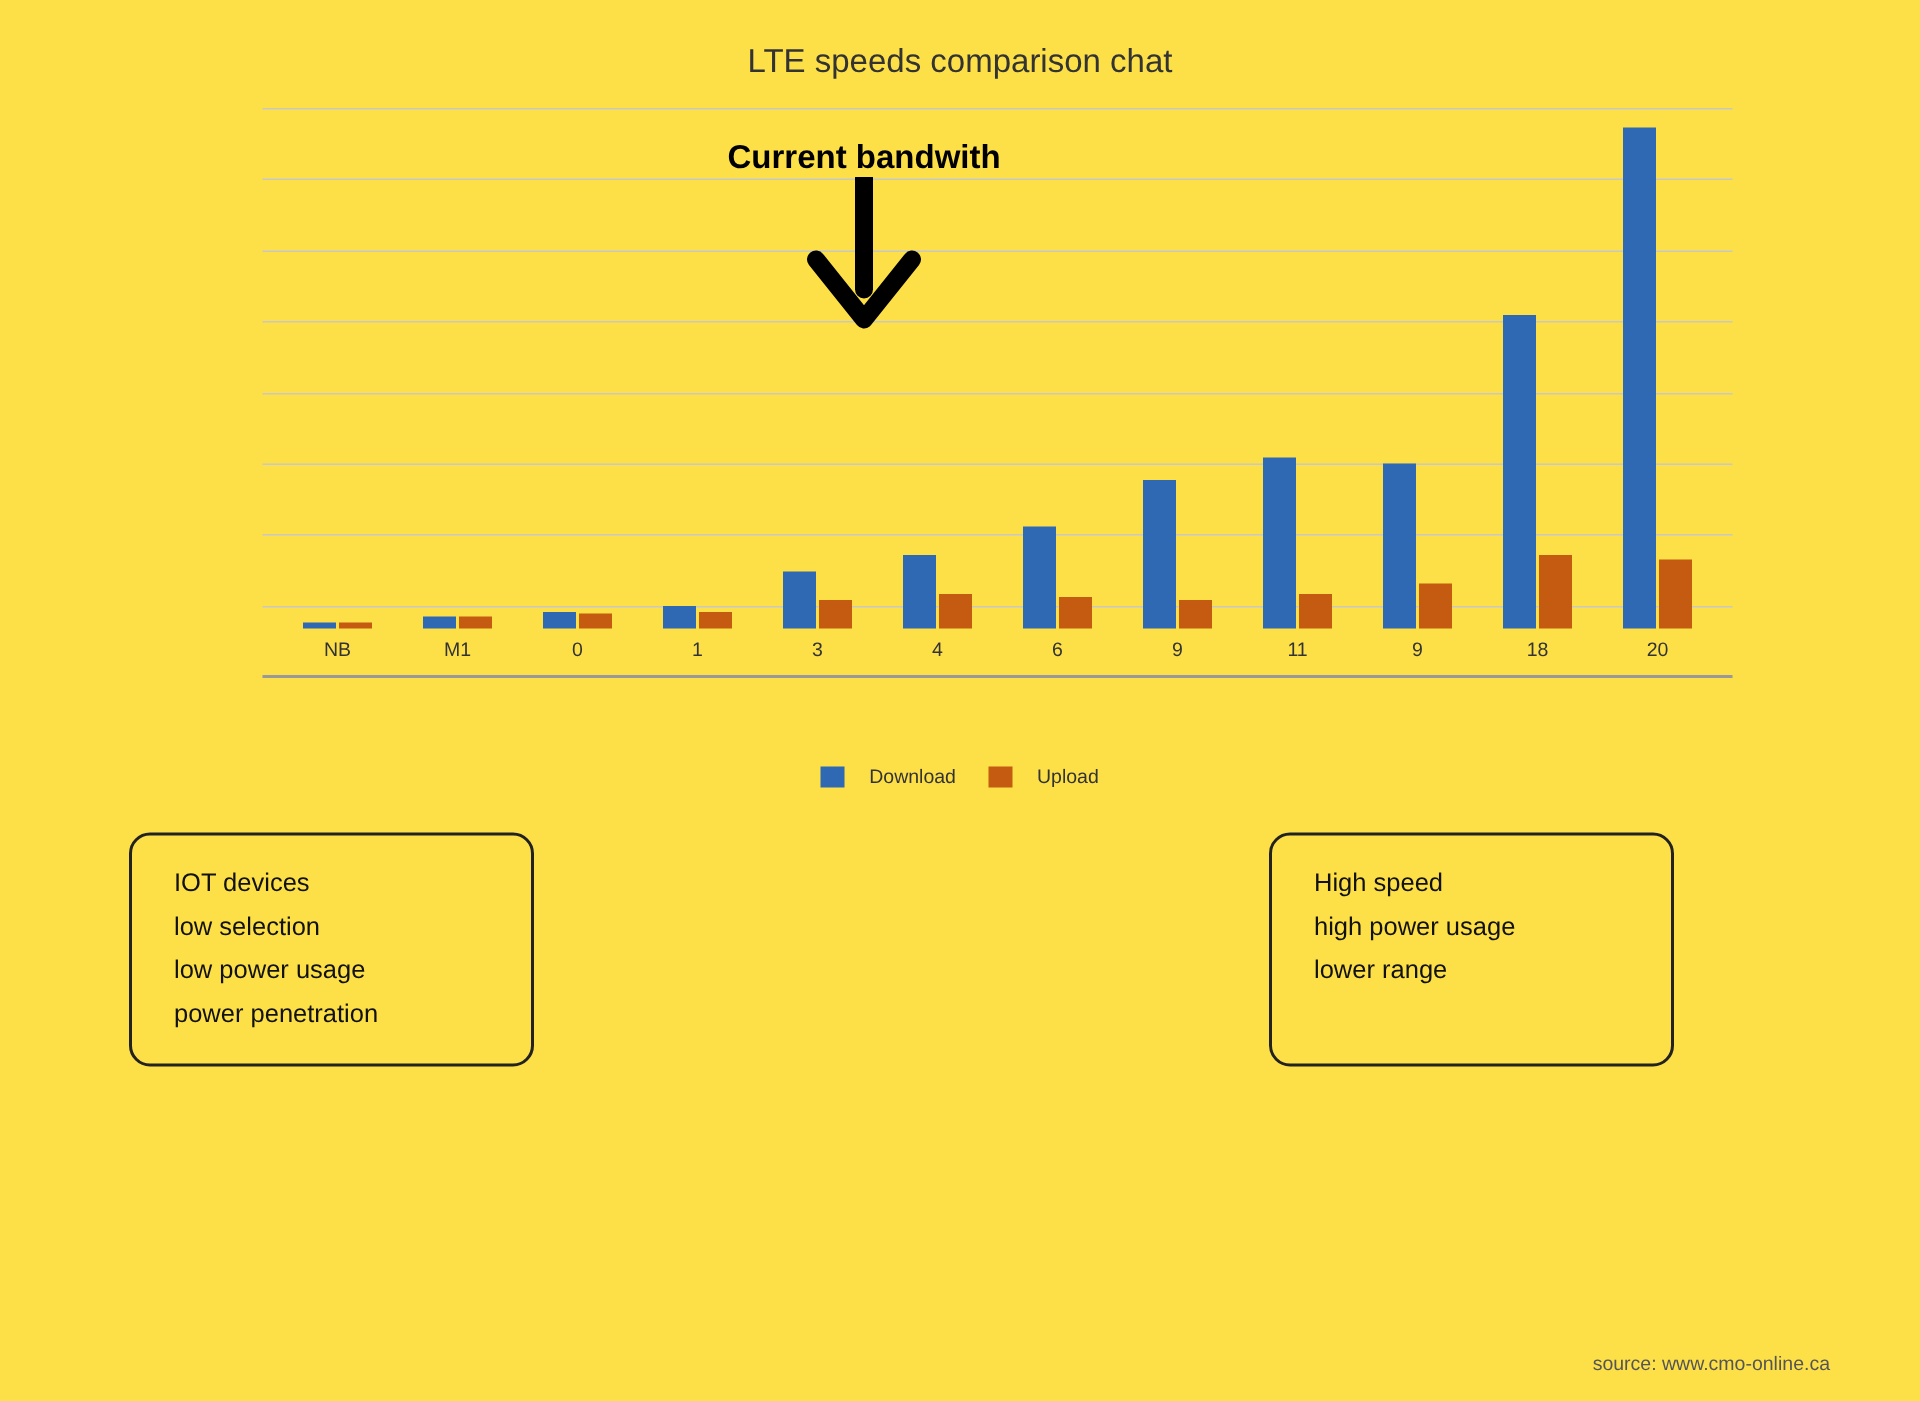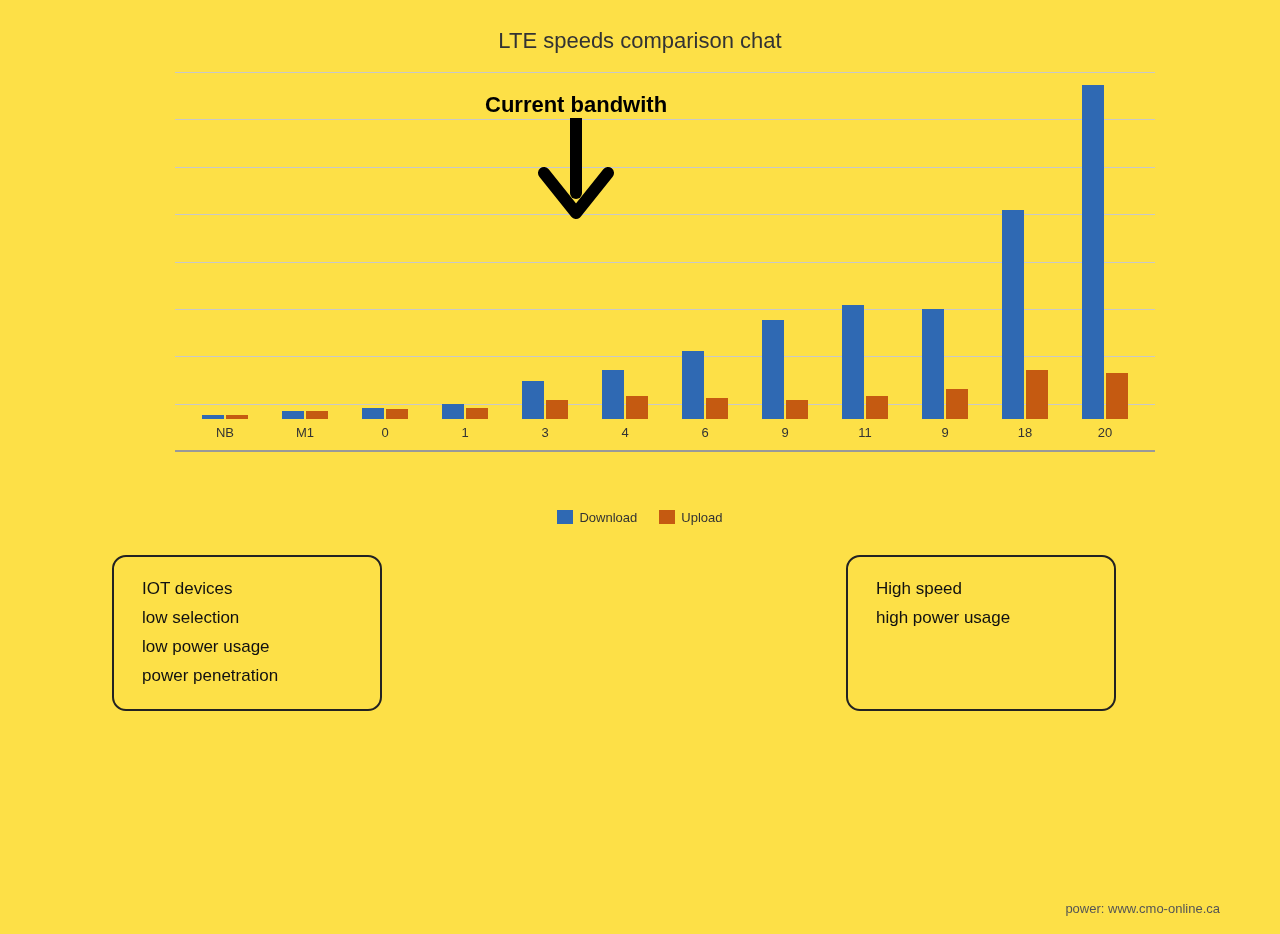"Download" .legend-item { align-items: flex-start -> flex-end; gap: 6px -> 16px }
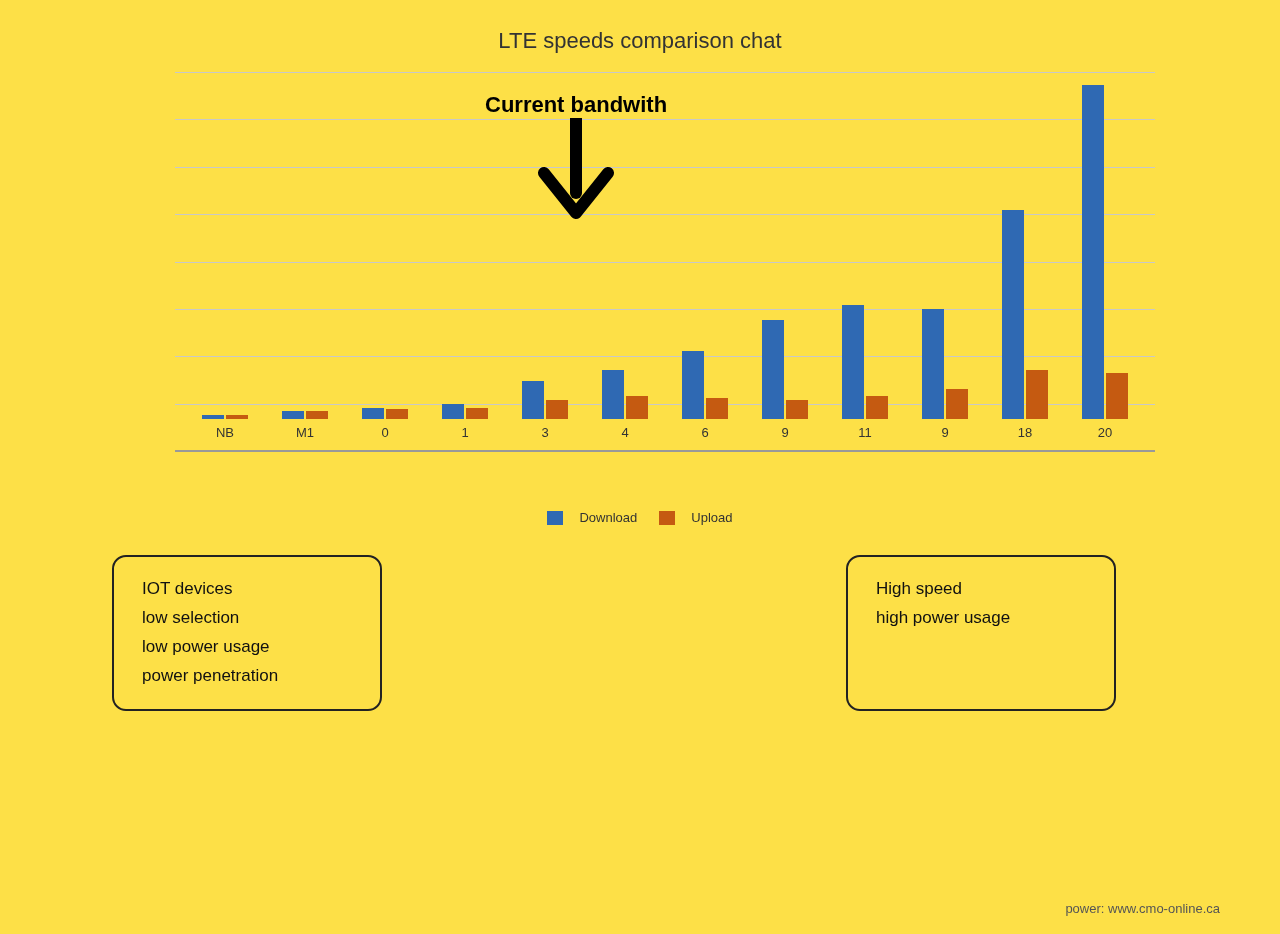"IOT devices" .info-box-left { margin-left: 32px -> 6px }
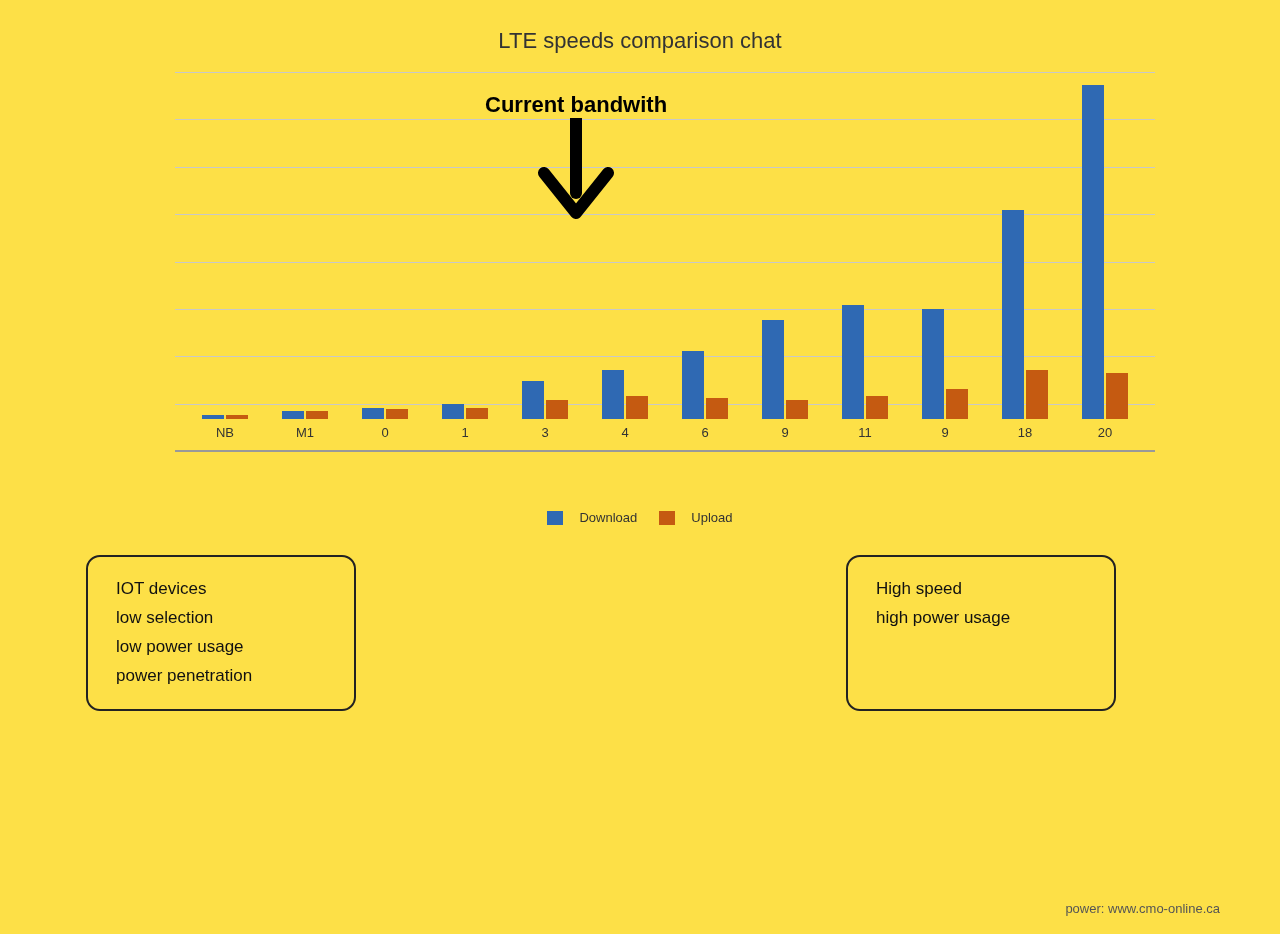"lower range" div { html: none -> <div>lower range</div> }
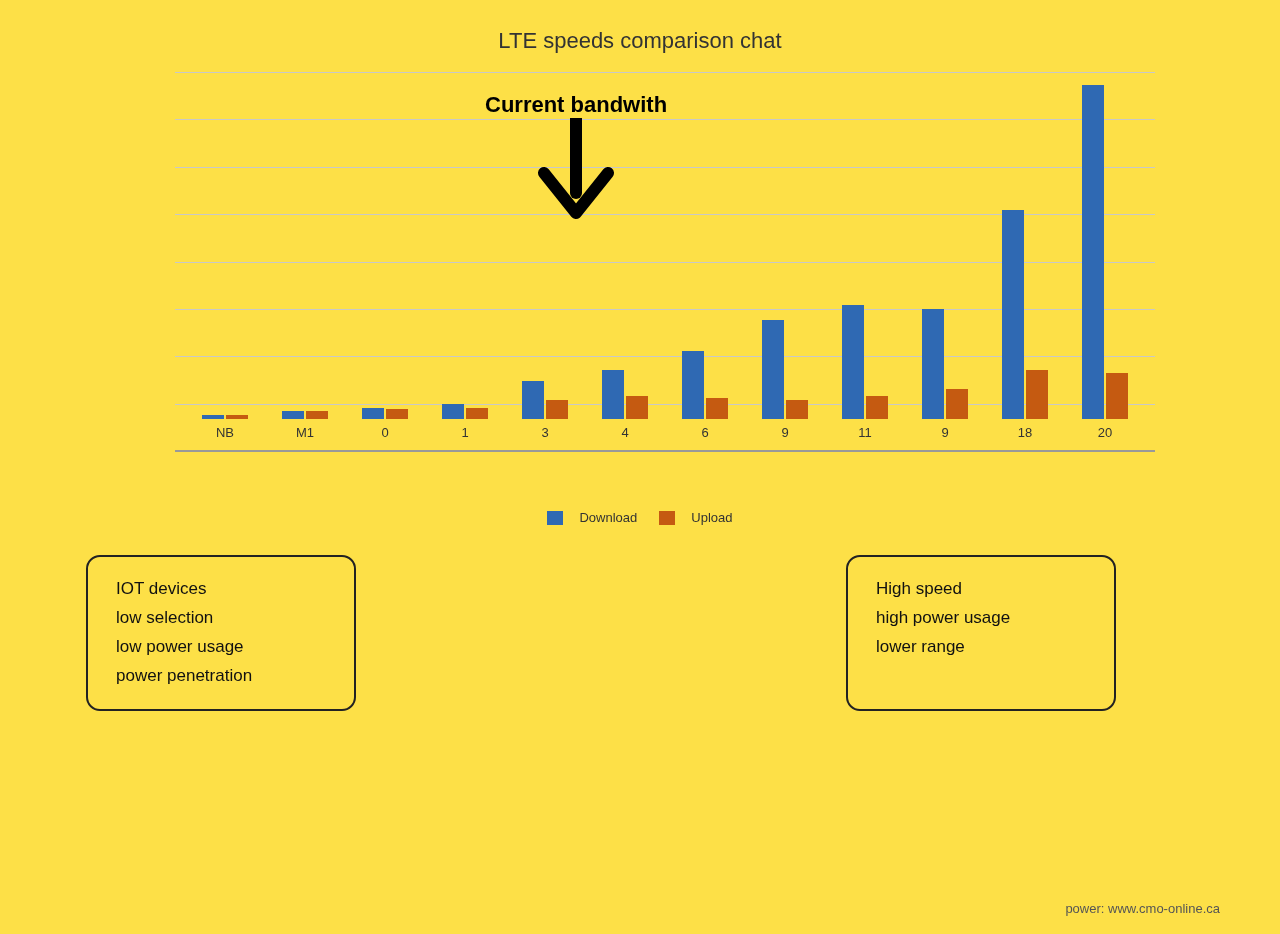"power: www.cmo-online.ca" div.source-text { text: power -> source }
